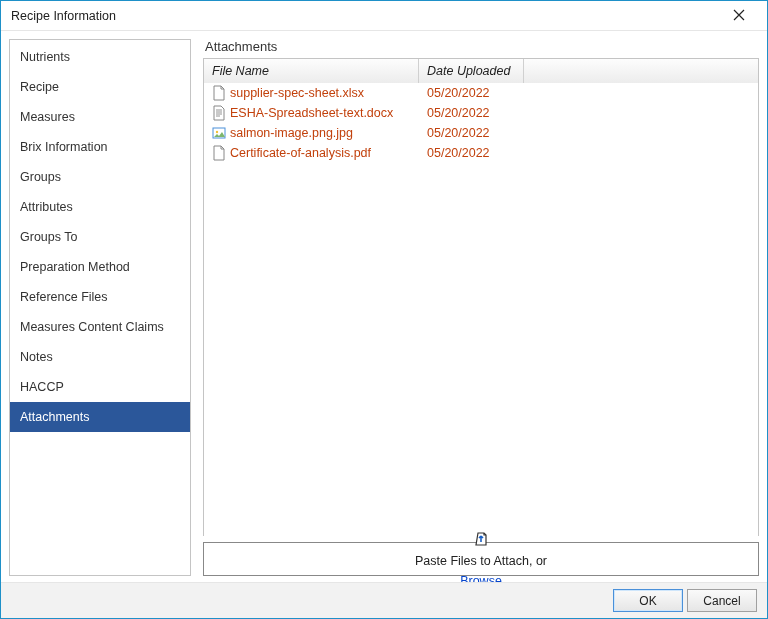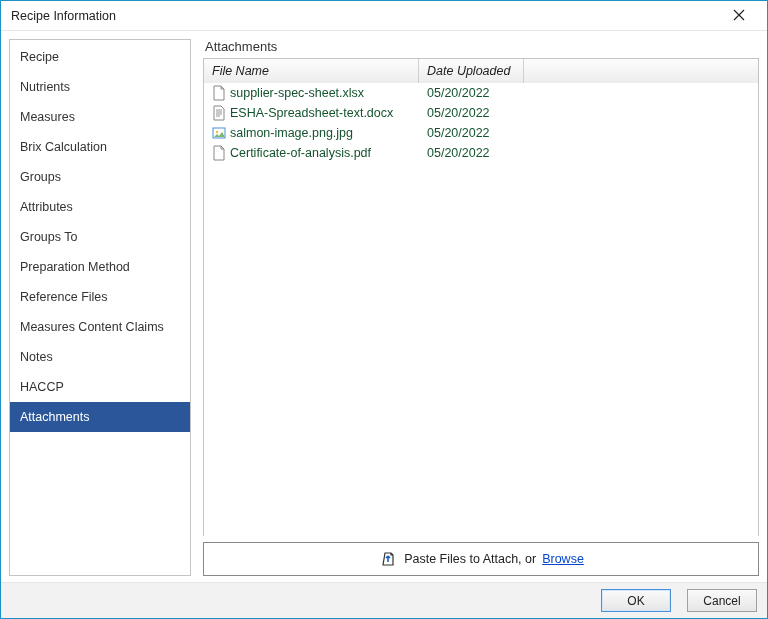"Recipe" div.nav-item { order: before "Nutrients" -> after "Nutrients" }
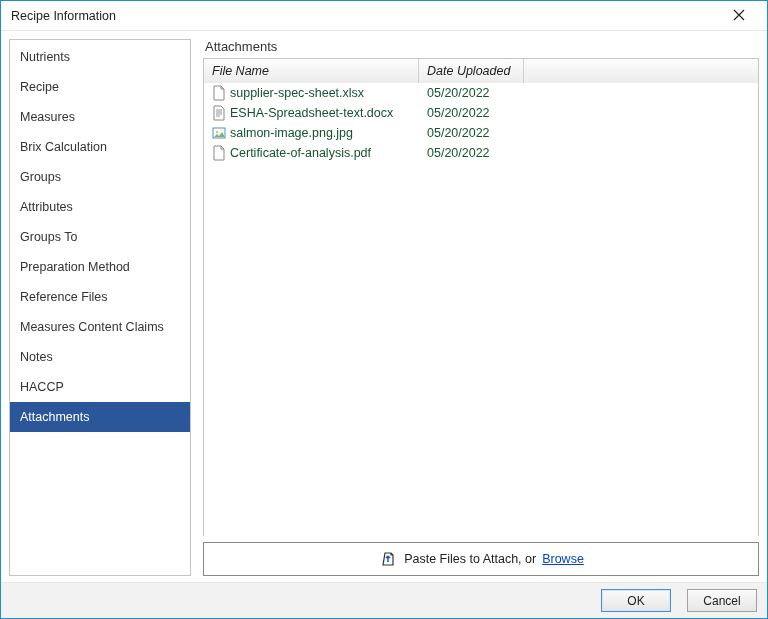"supplier-spec-sheet.xlsx" .row { color: #14532d -> #c2410c }
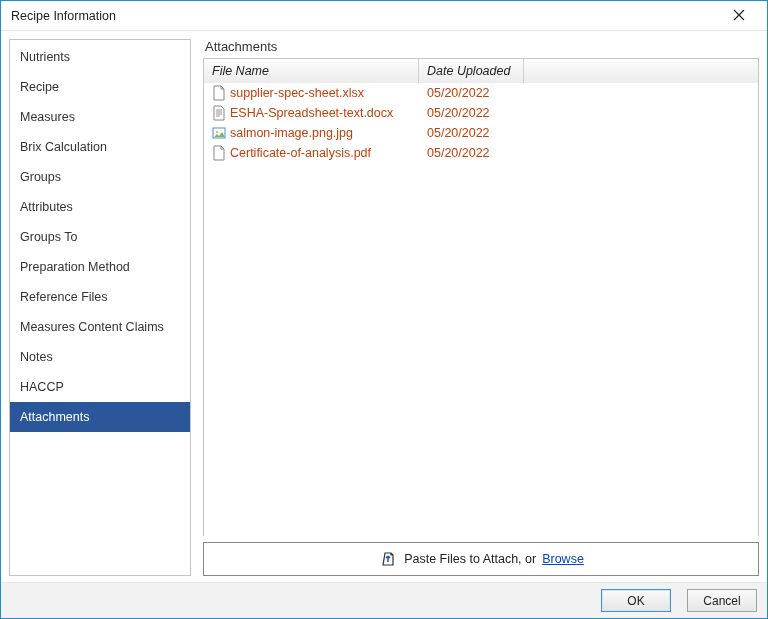"Brix Calculation" div.nav-item { text: Calculation -> Information }
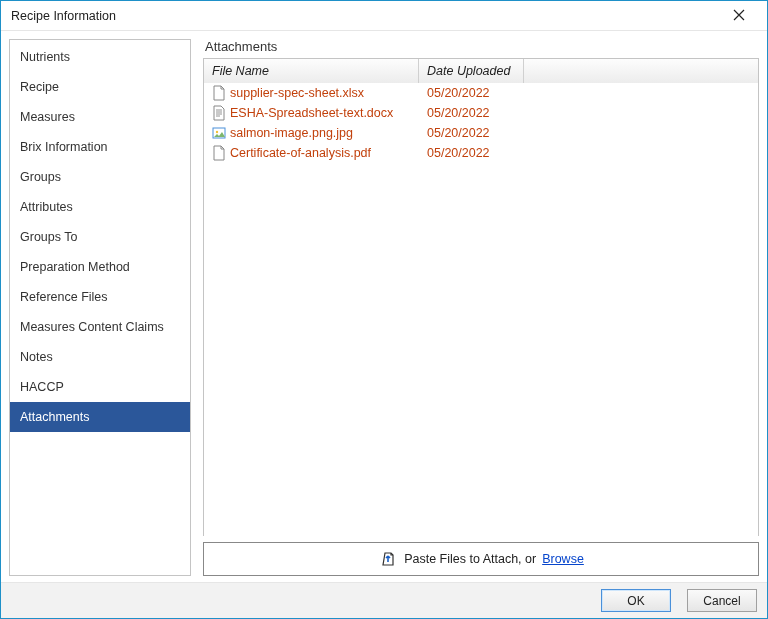"Paste Files to Attach, or" .dropzone { flex-direction: none -> column }
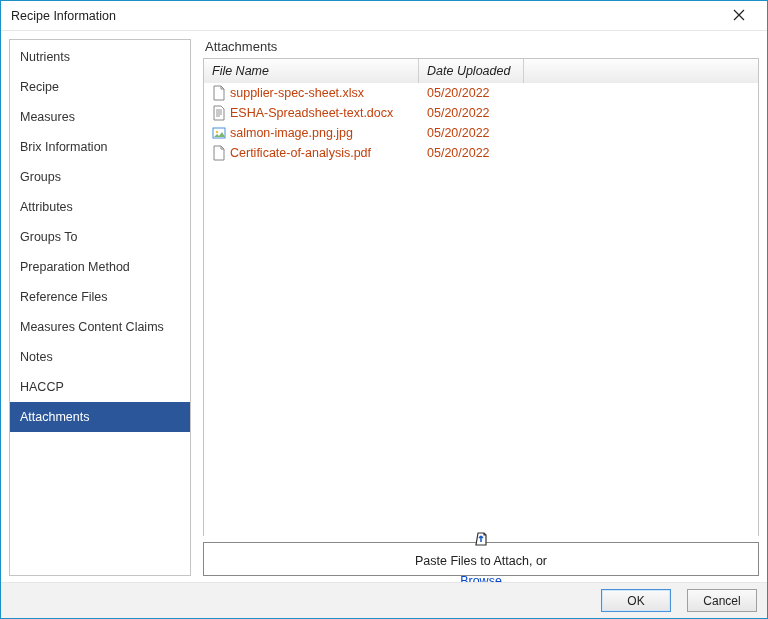"OK" .footer { gap: 16px -> 4px }
